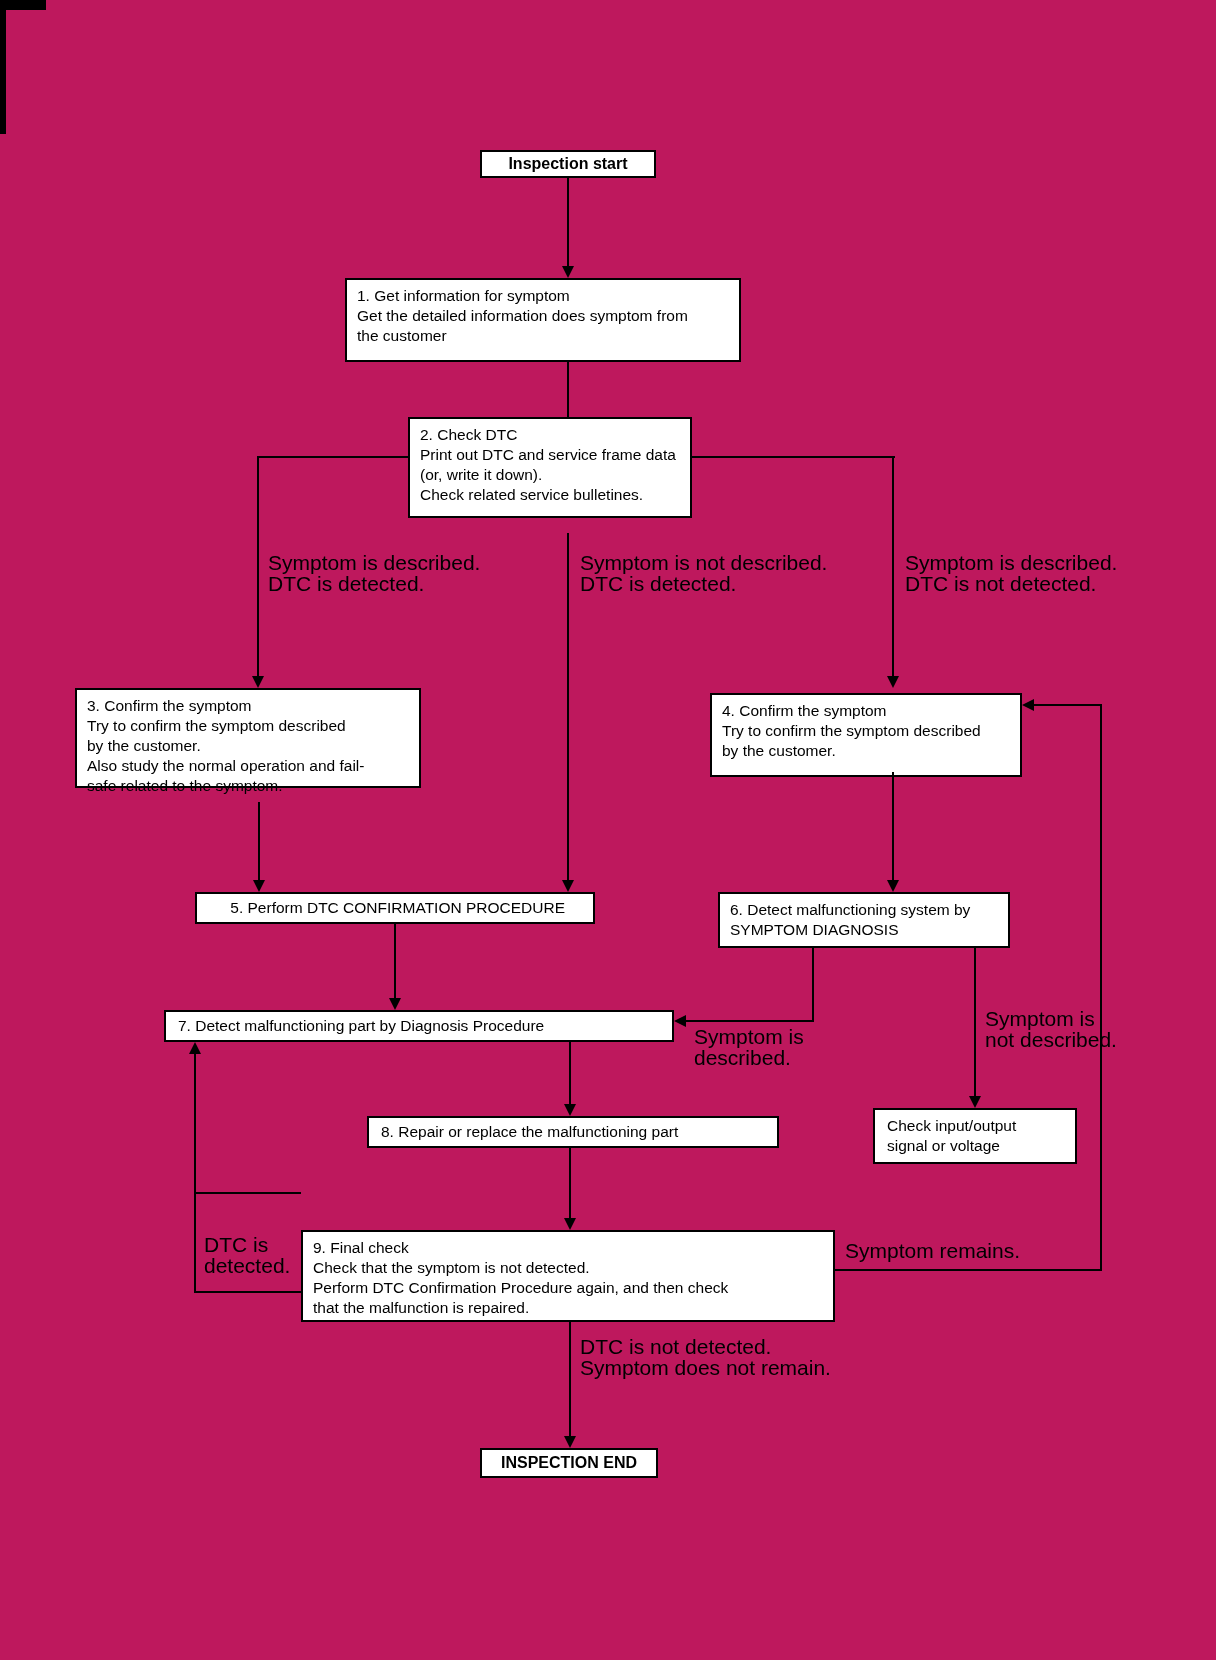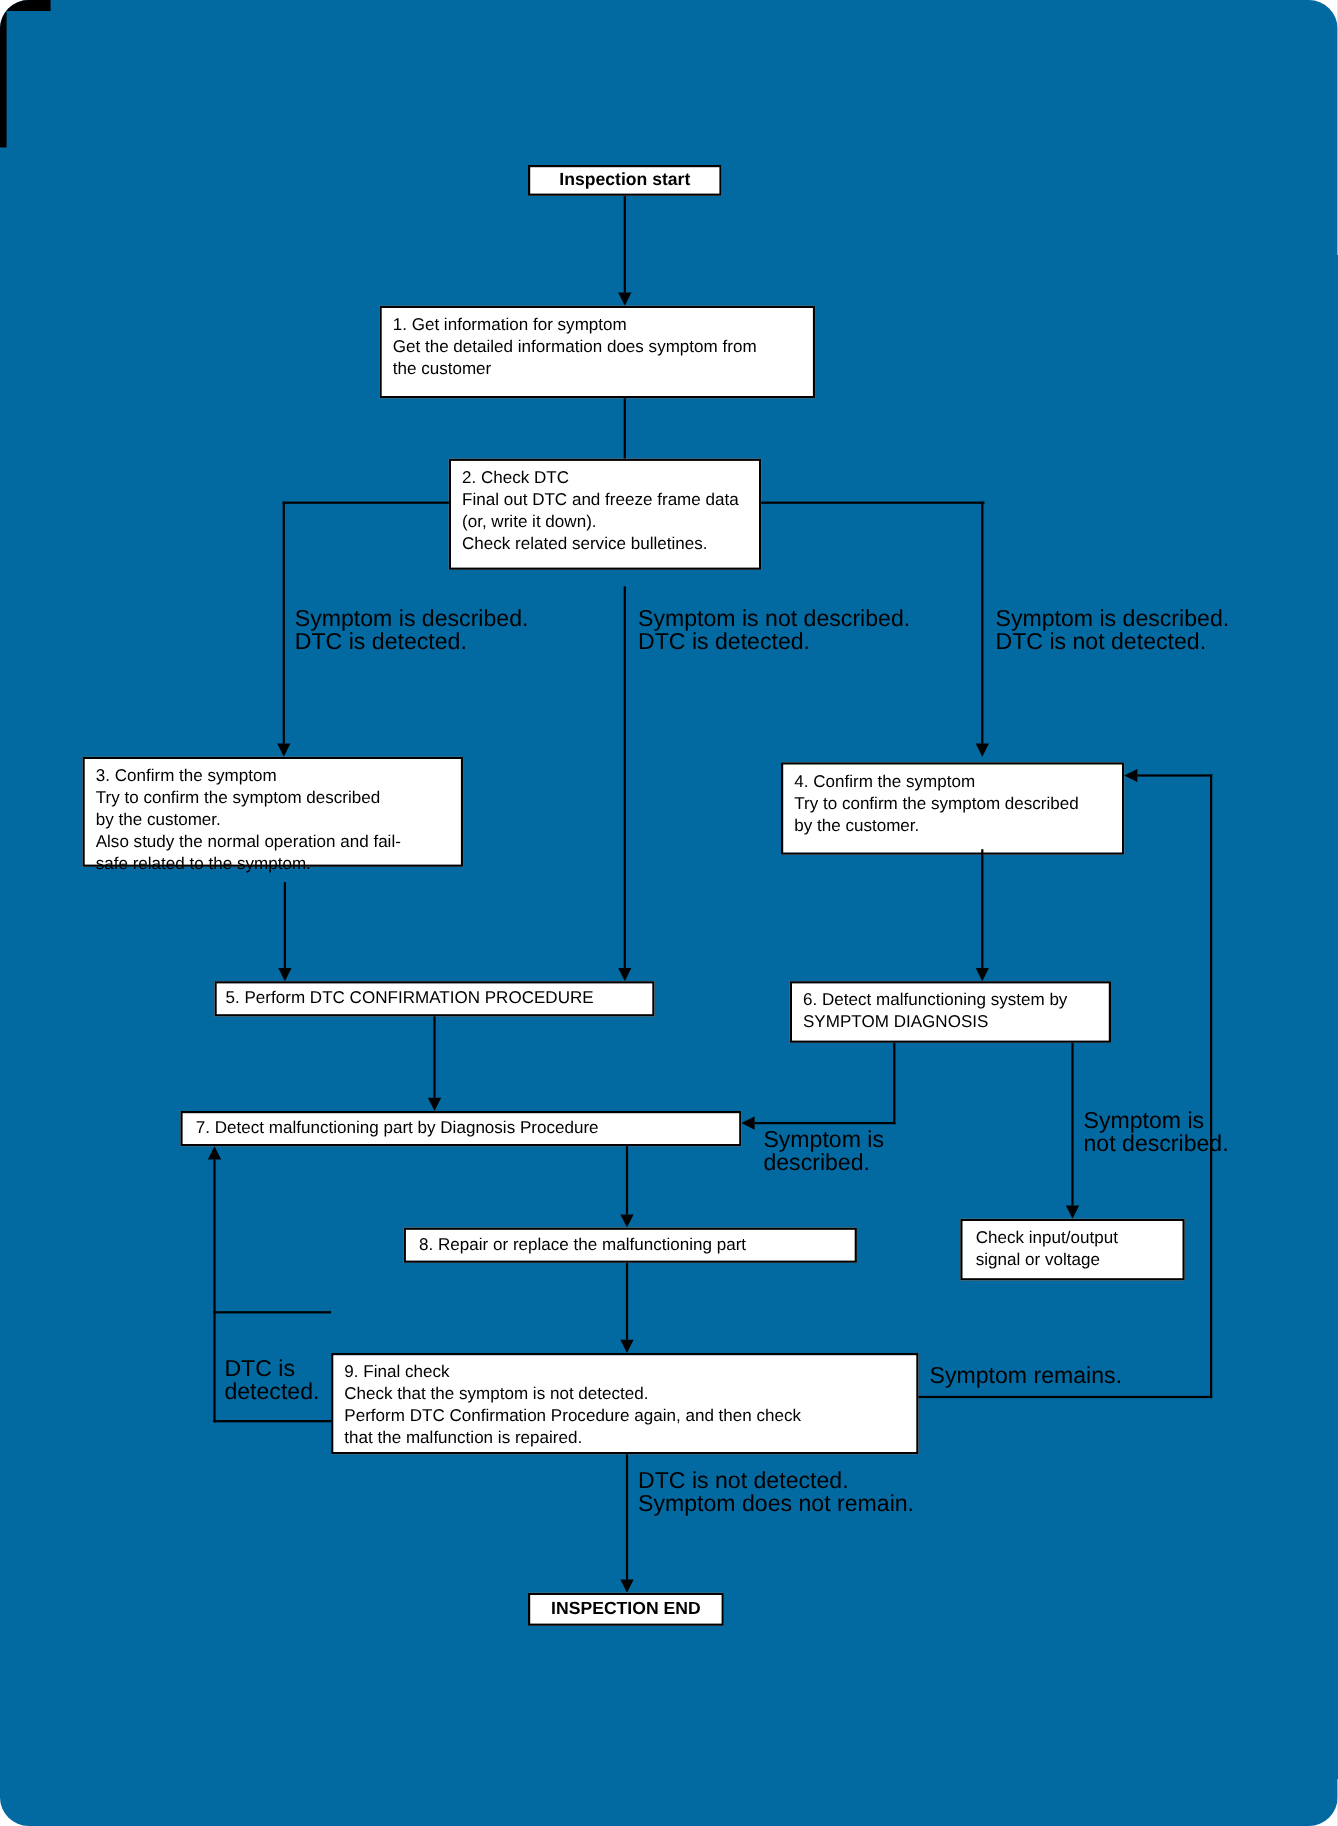"Inspection start" #canvas { background: #0369a1 -> #be185d; border-radius: 26px -> none }
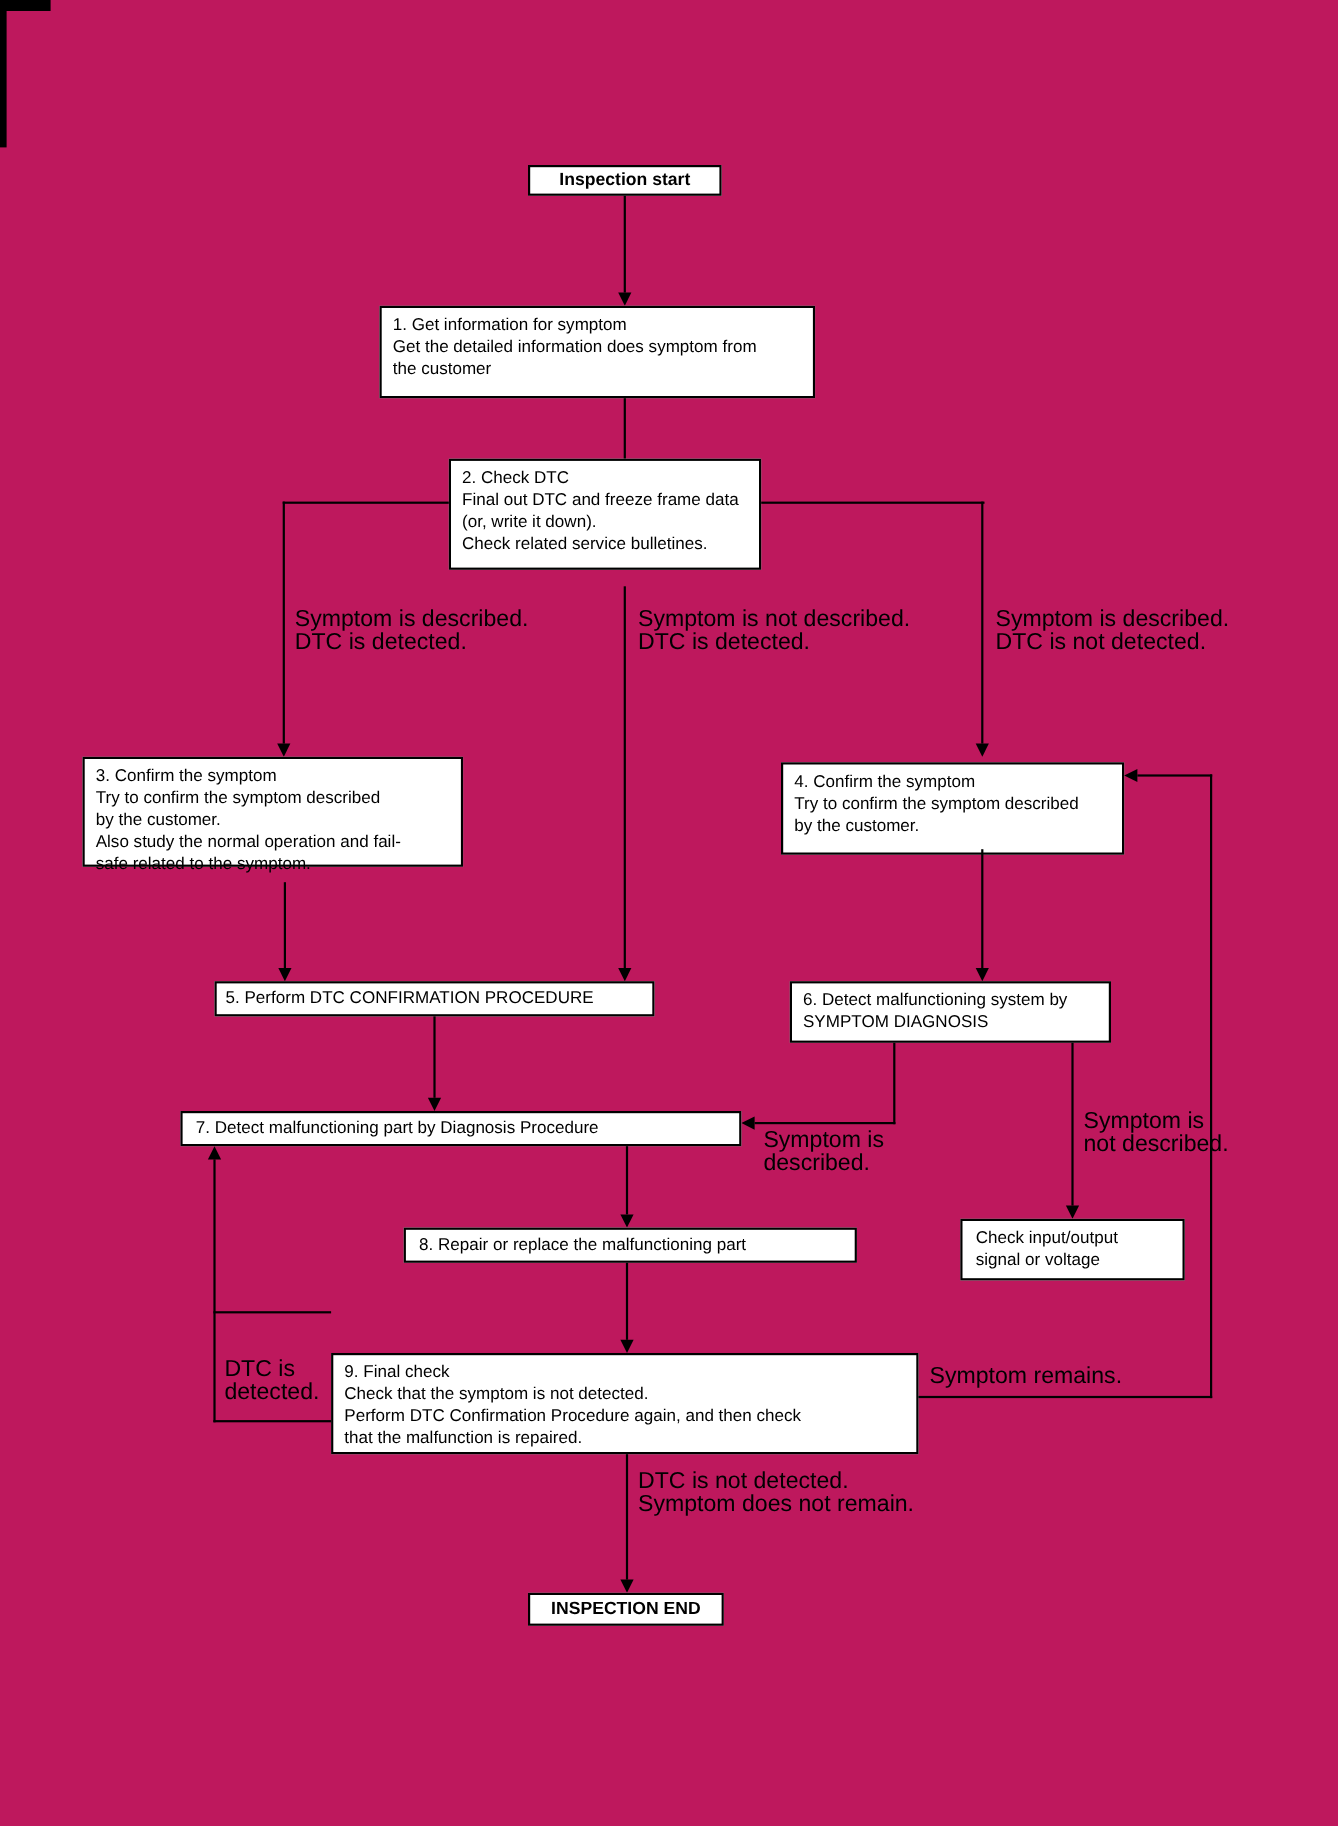"Final out DTC and freeze" div.b { text: Final out DTC and freeze -> Print out DTC and service }
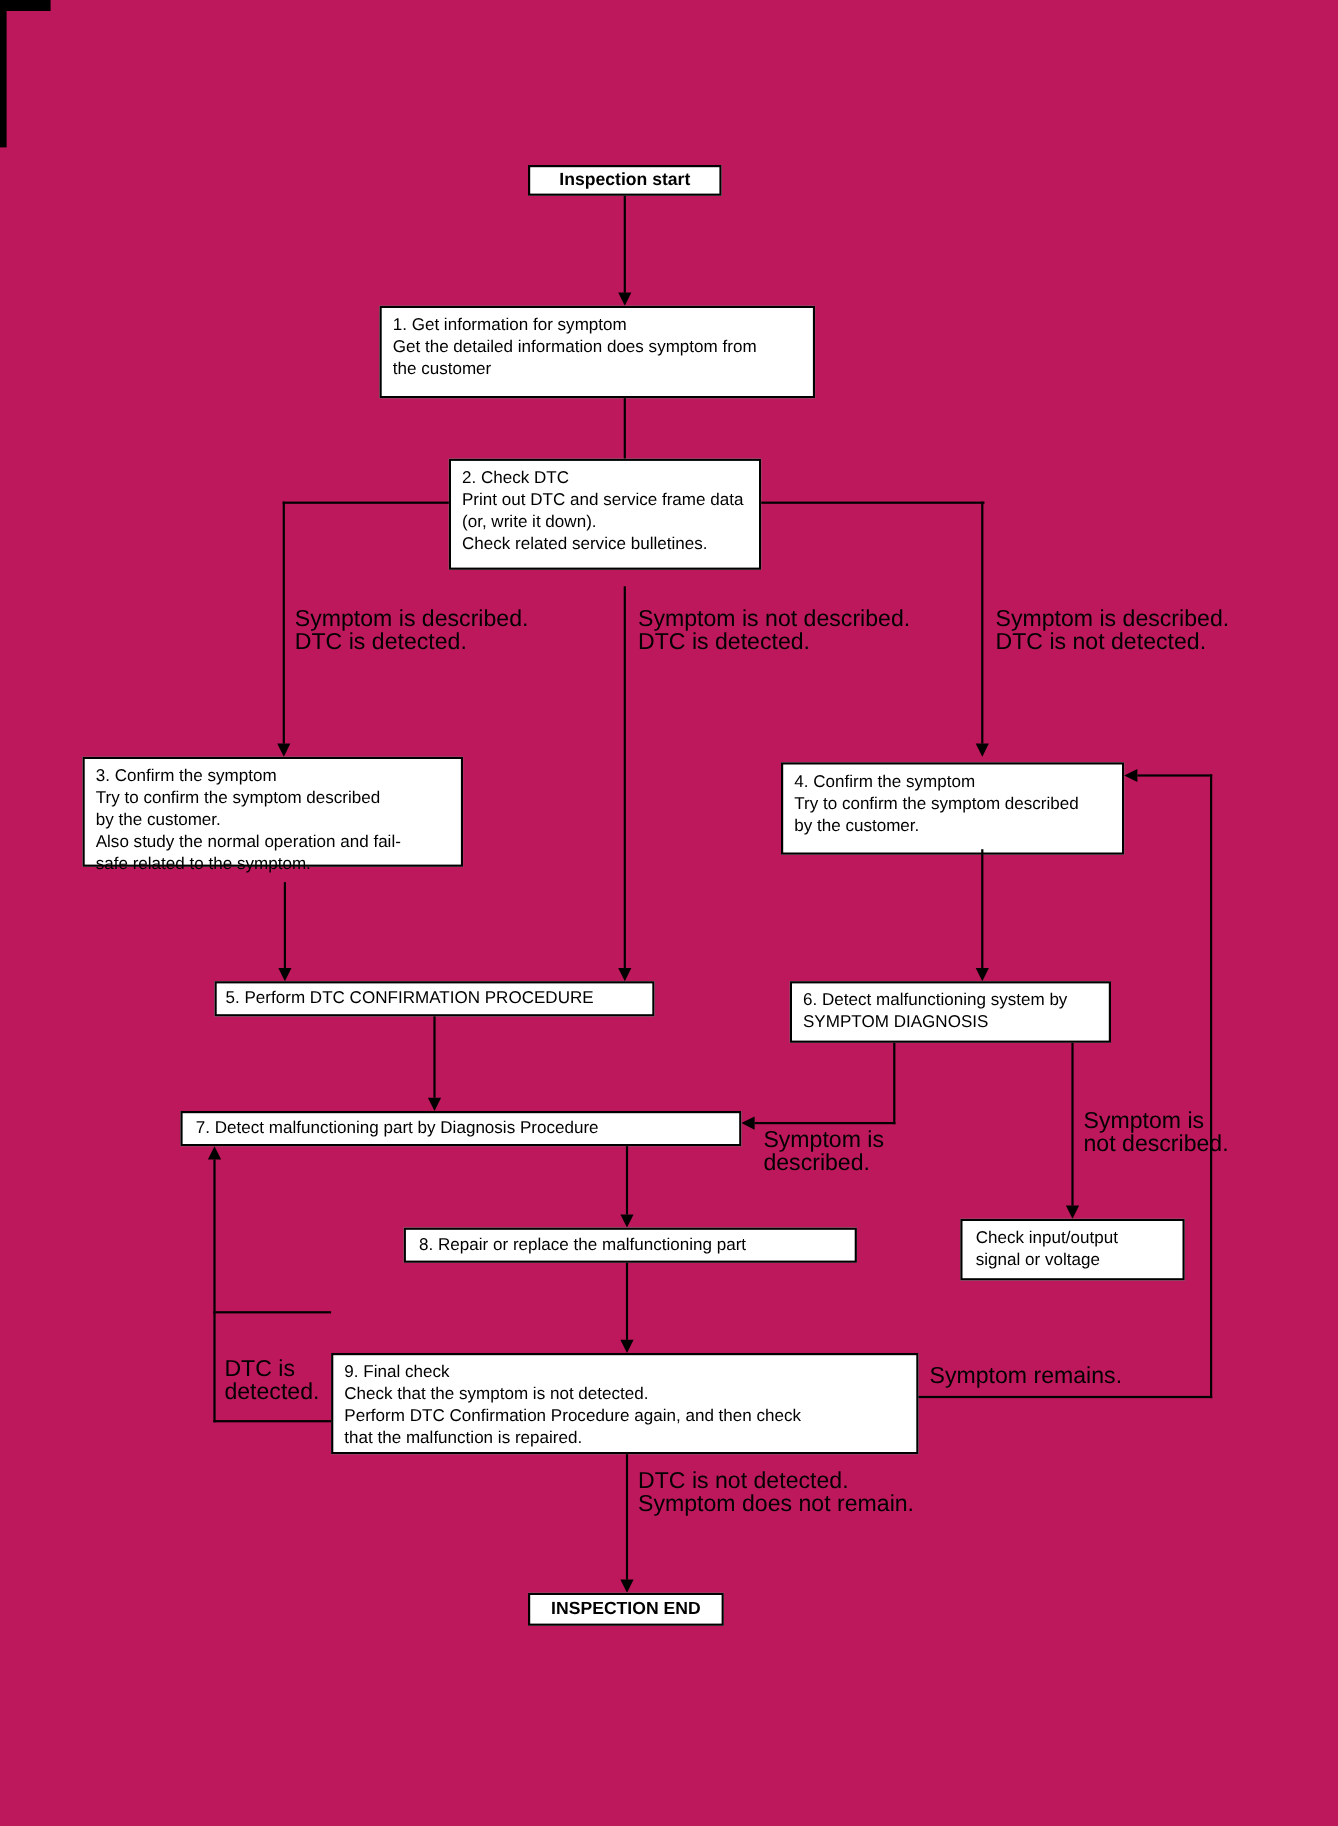"5. Perform DTC CONFIRMATION PROCEDURE" div.box { padding: 4px 8px -> 4px 28px; text-align: none -> right }
